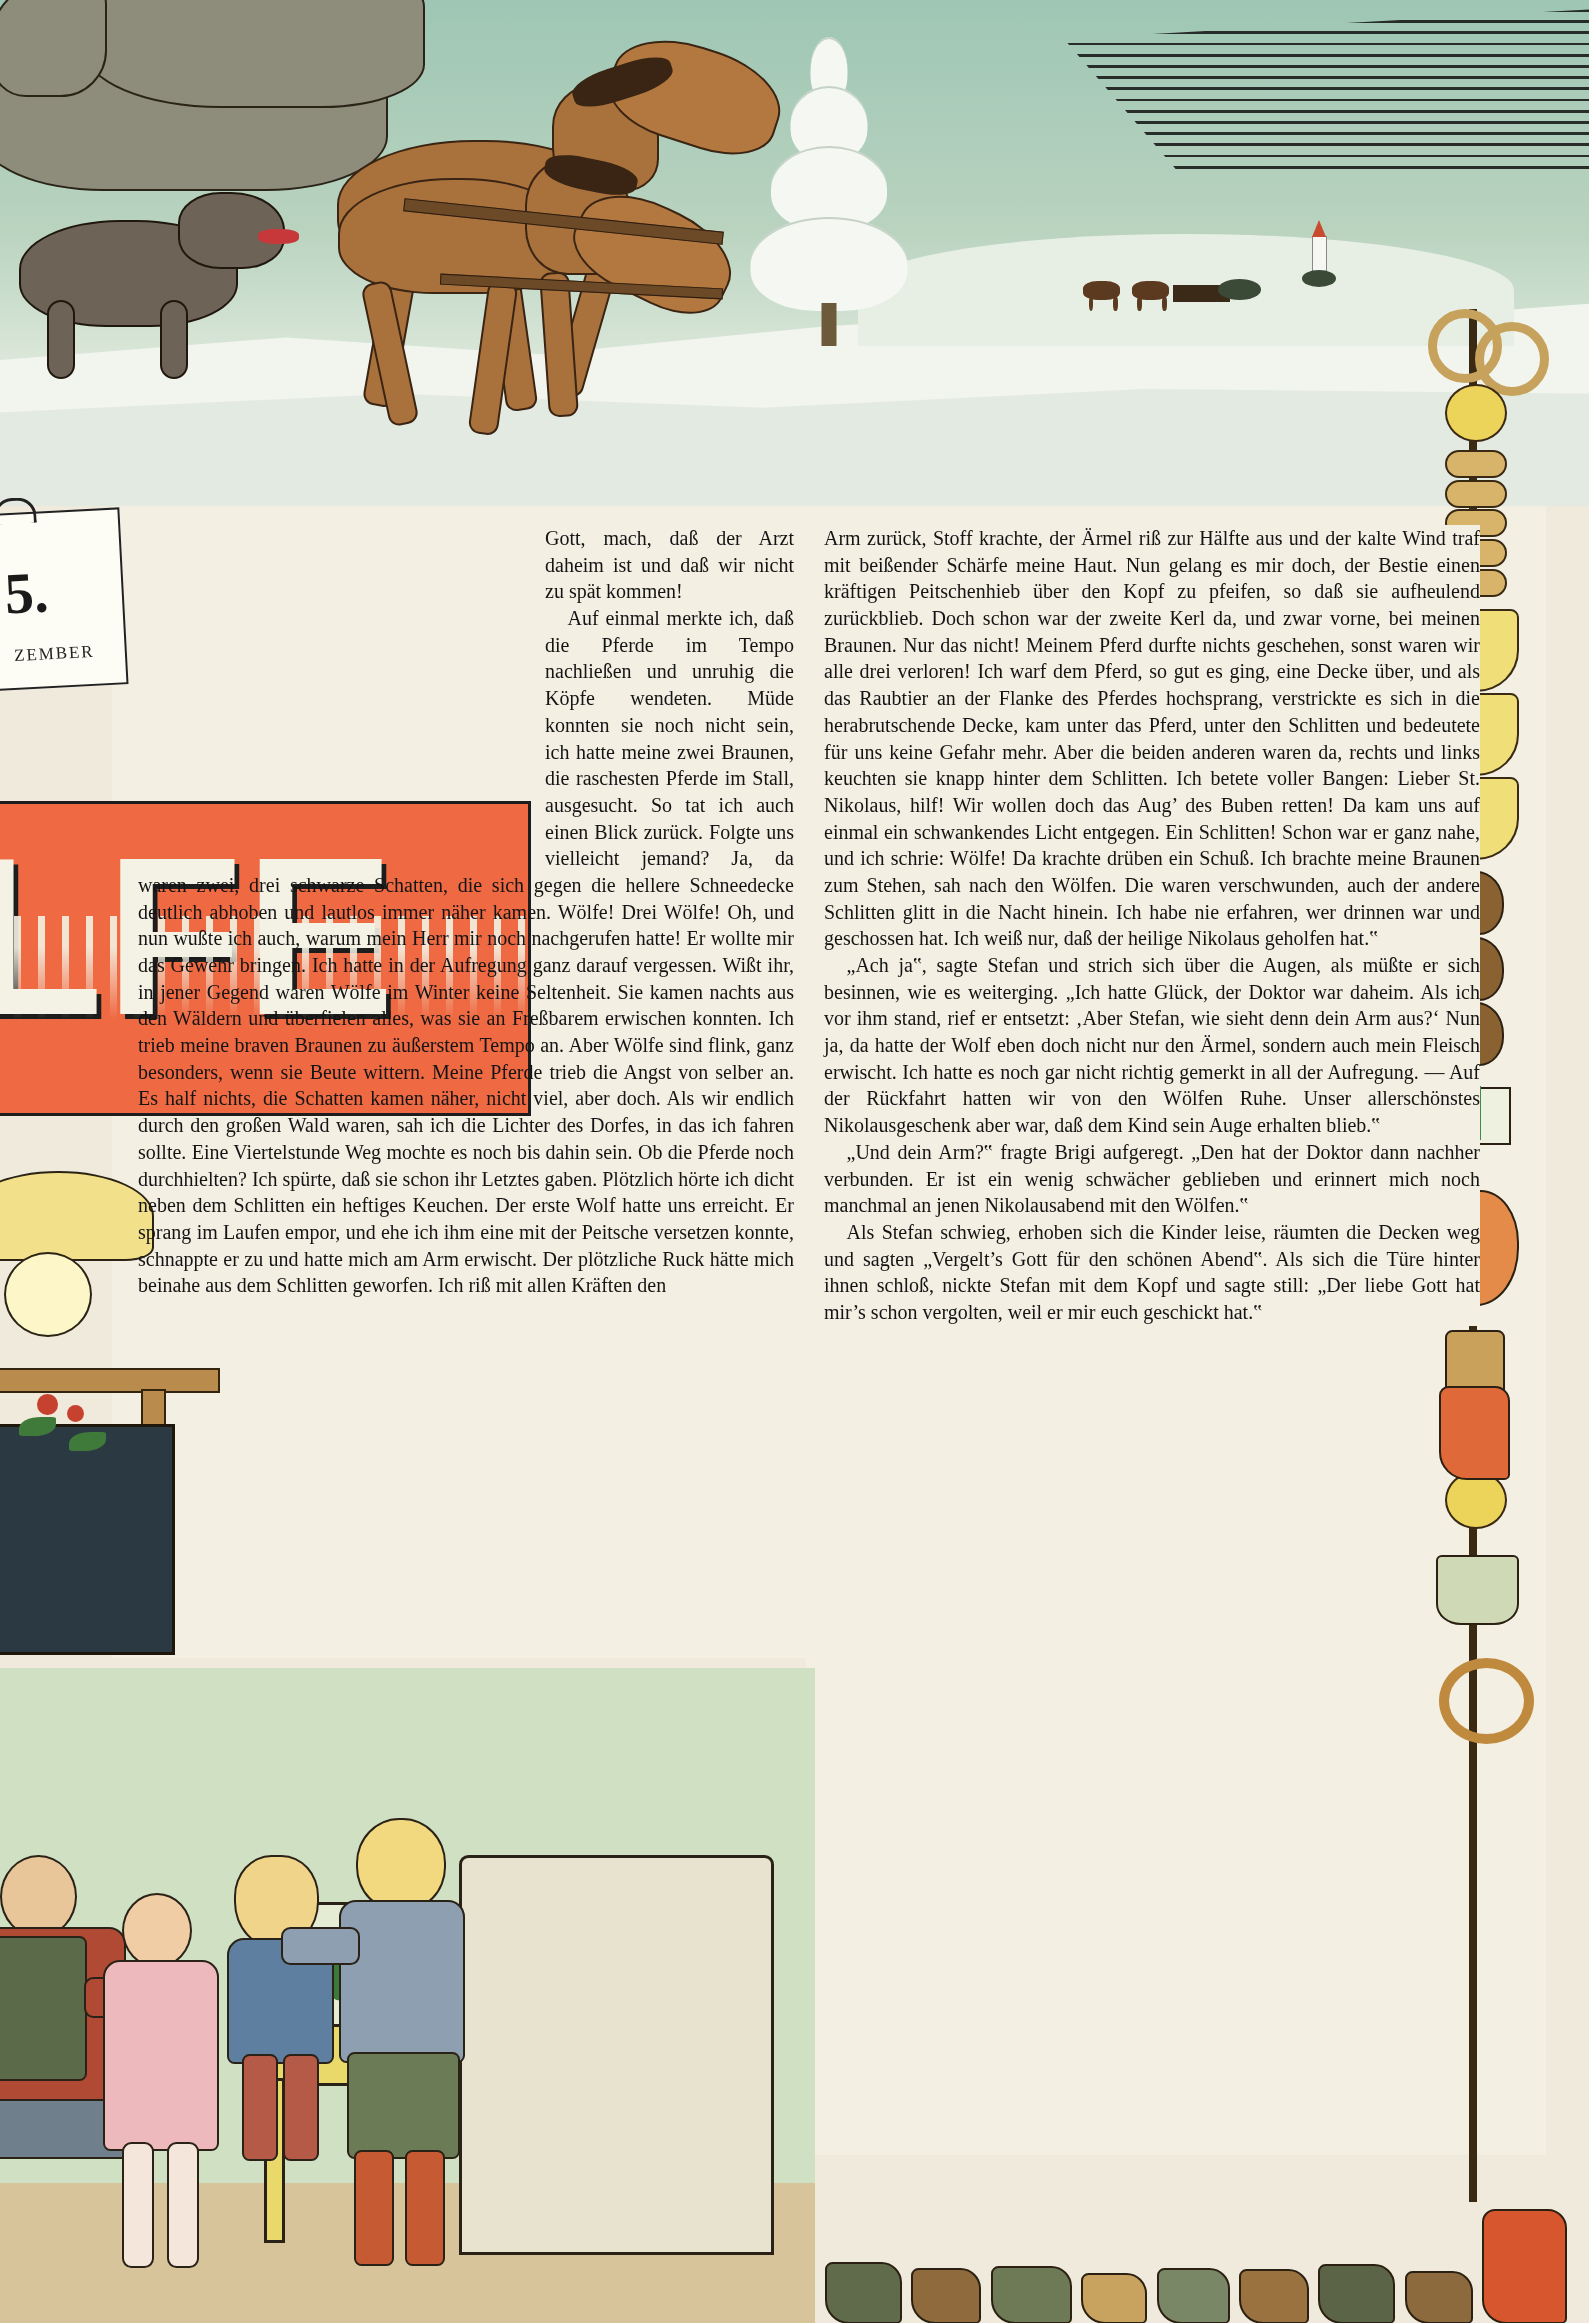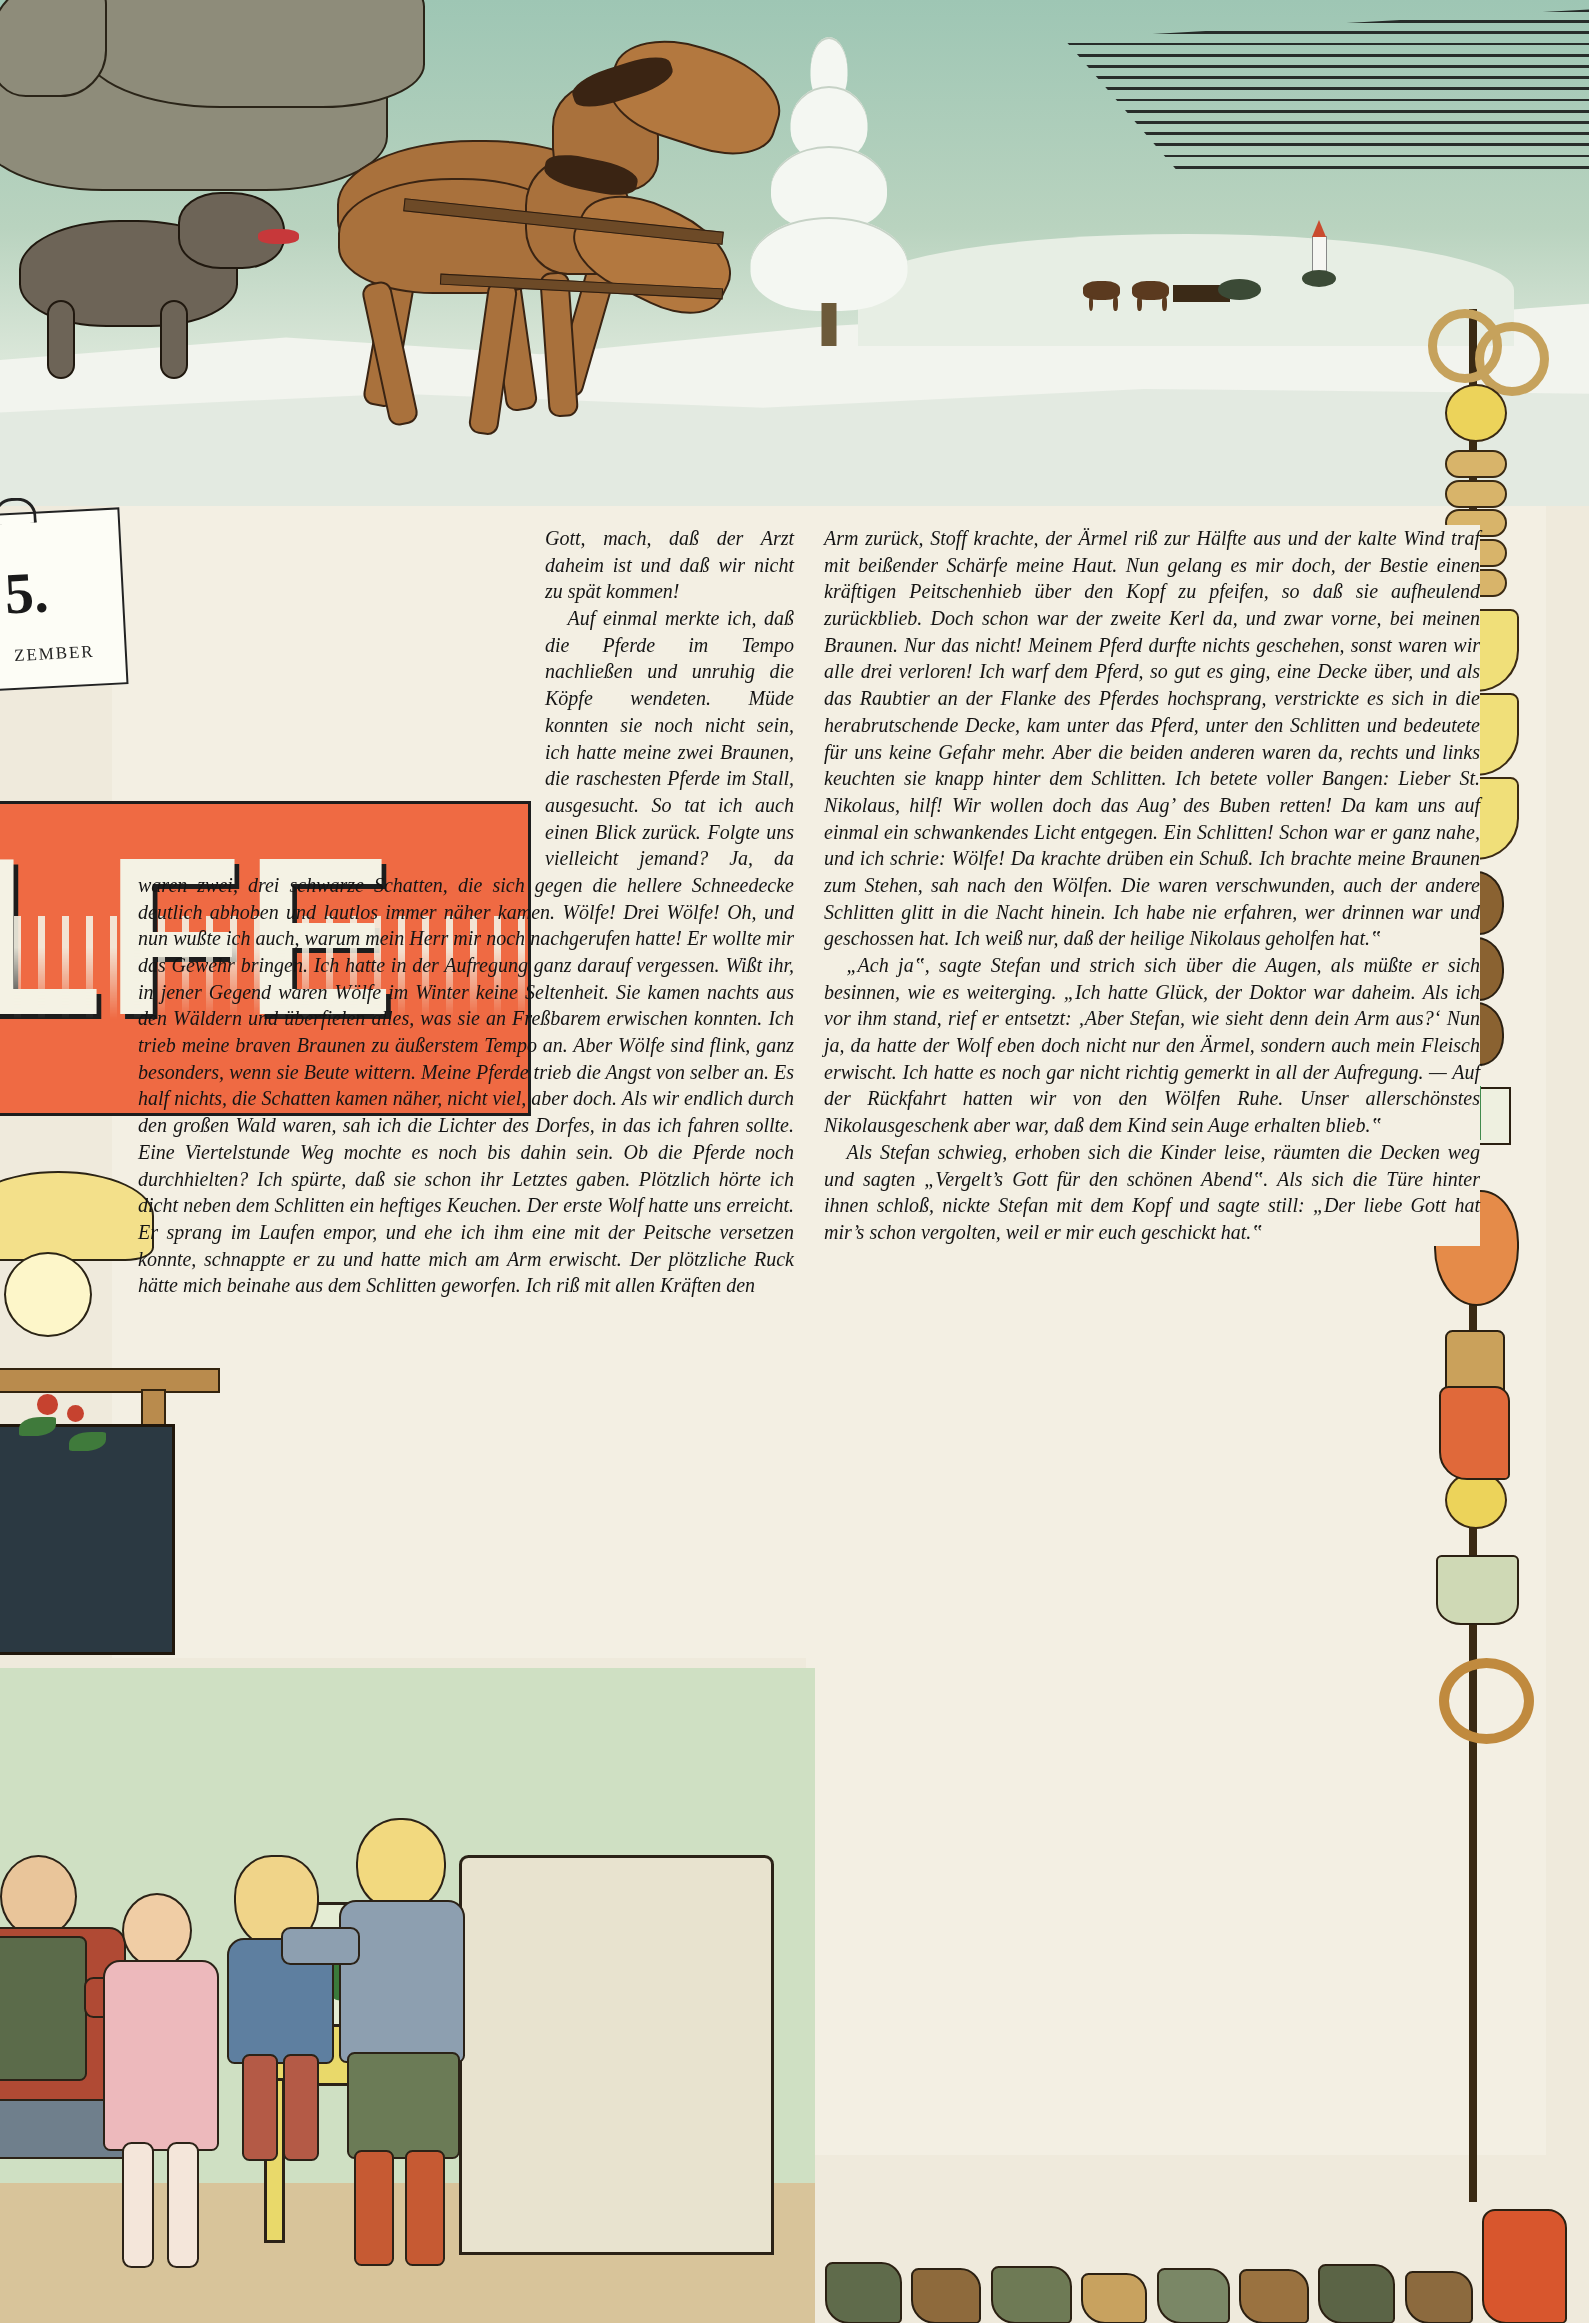"Gott, mach, daß der Arzt" .col p { font-style: italic -> none }
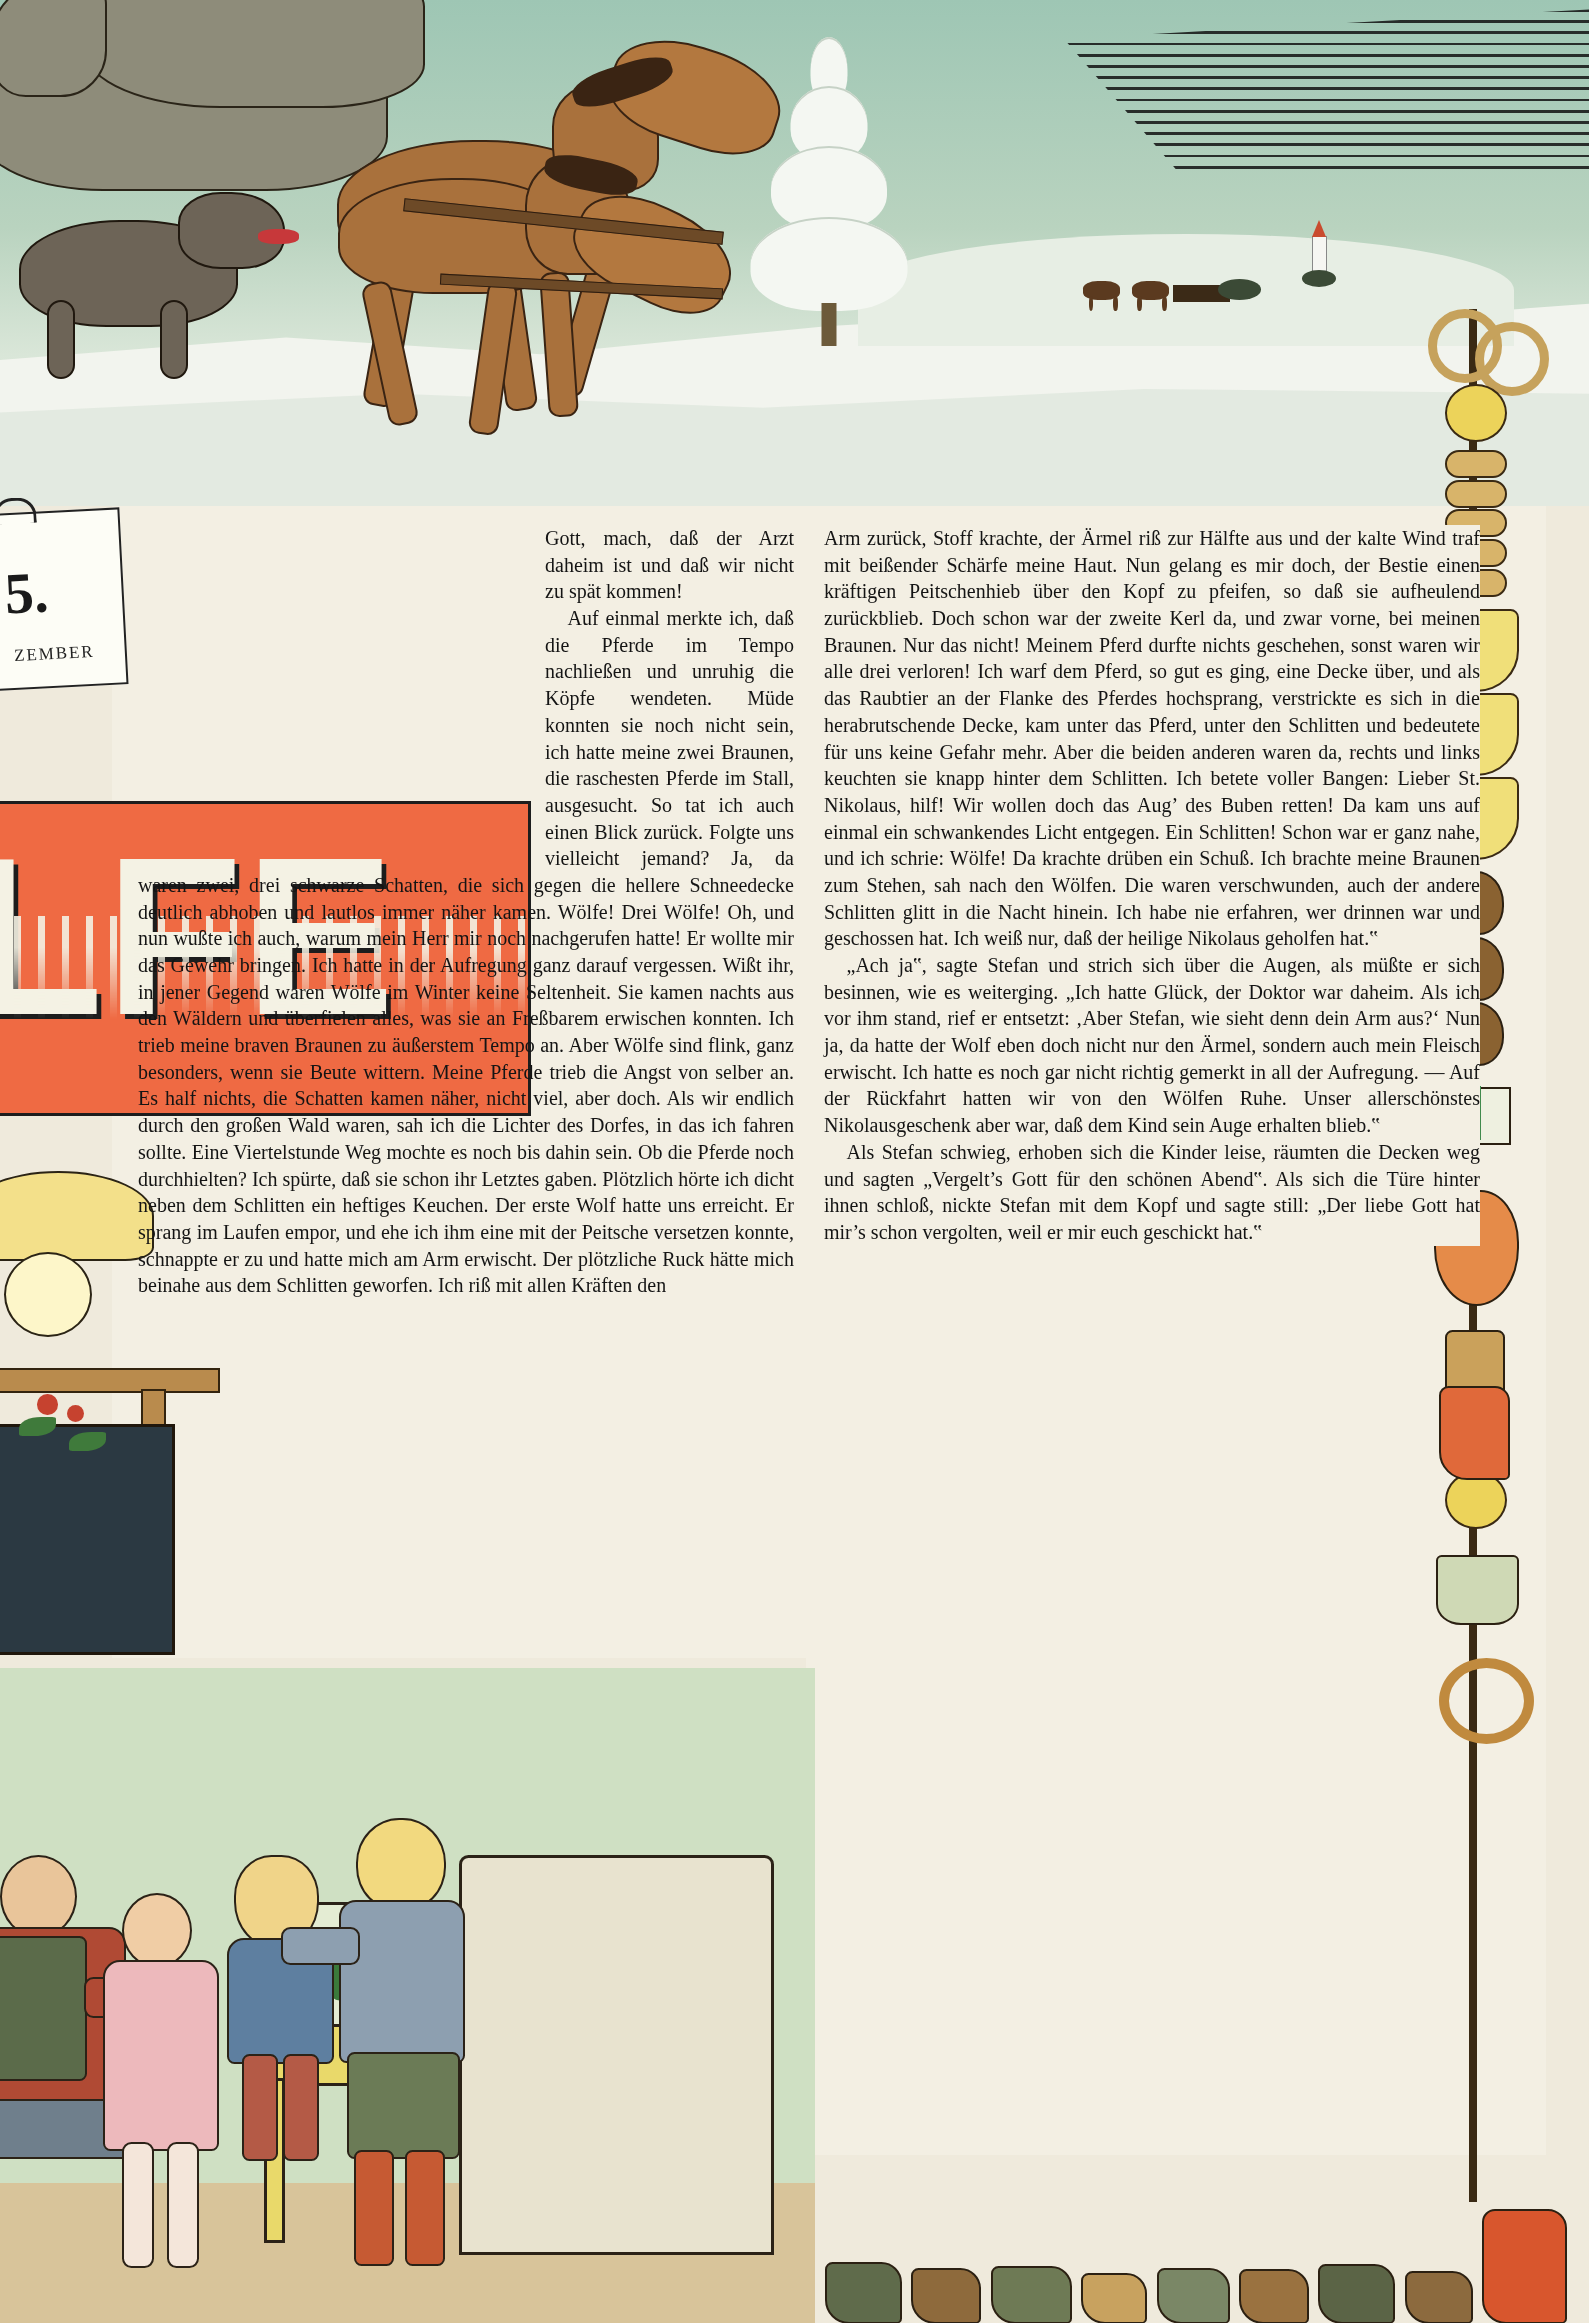"„Und dein Arm?‟ fragte Brigi" p { html: none -> <p>„Und dein Arm?‟ fragte Brigi aufgeregt. „Den hat der Doktor dann nachher verbunden. Er ist ein wenig schwächer geblieben und erinnert mich noch manchmal an jenen Nikolausabend mit den Wölfen.‟</p> }
